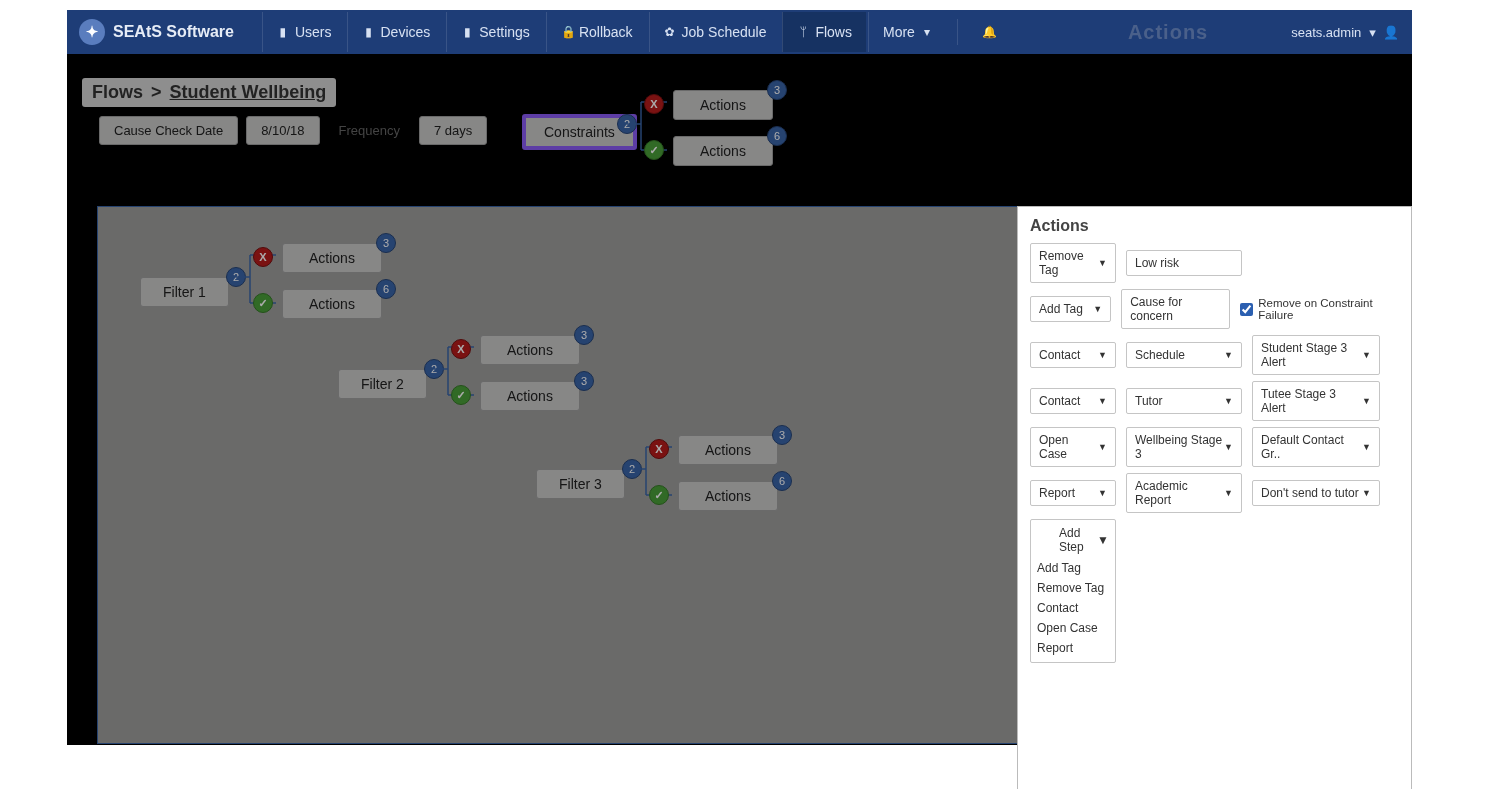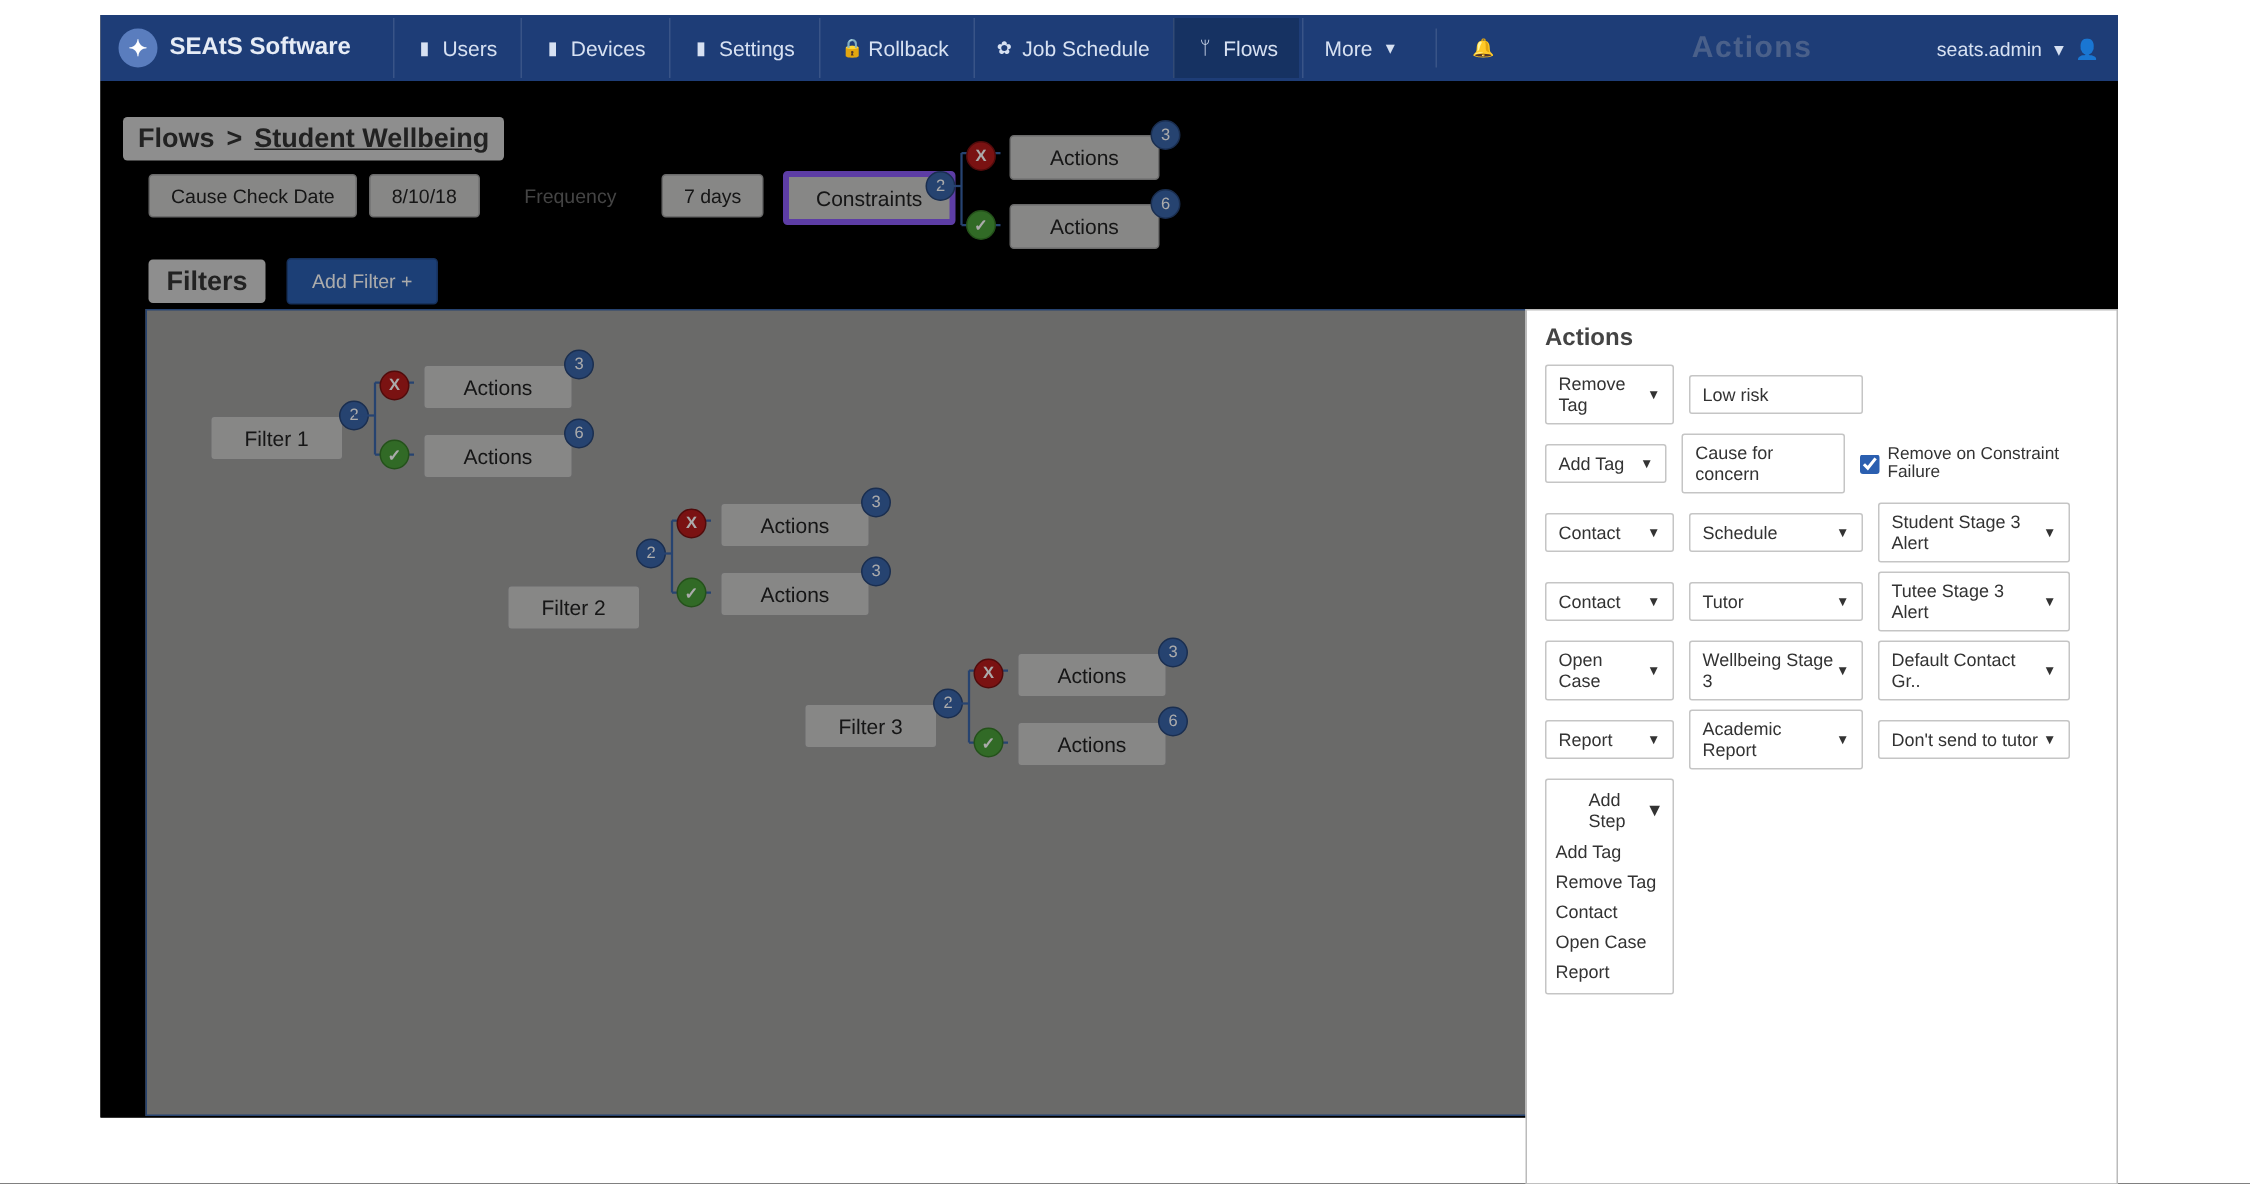"Frequency" .freq-label { margin: 0 22px -> 0 11px }
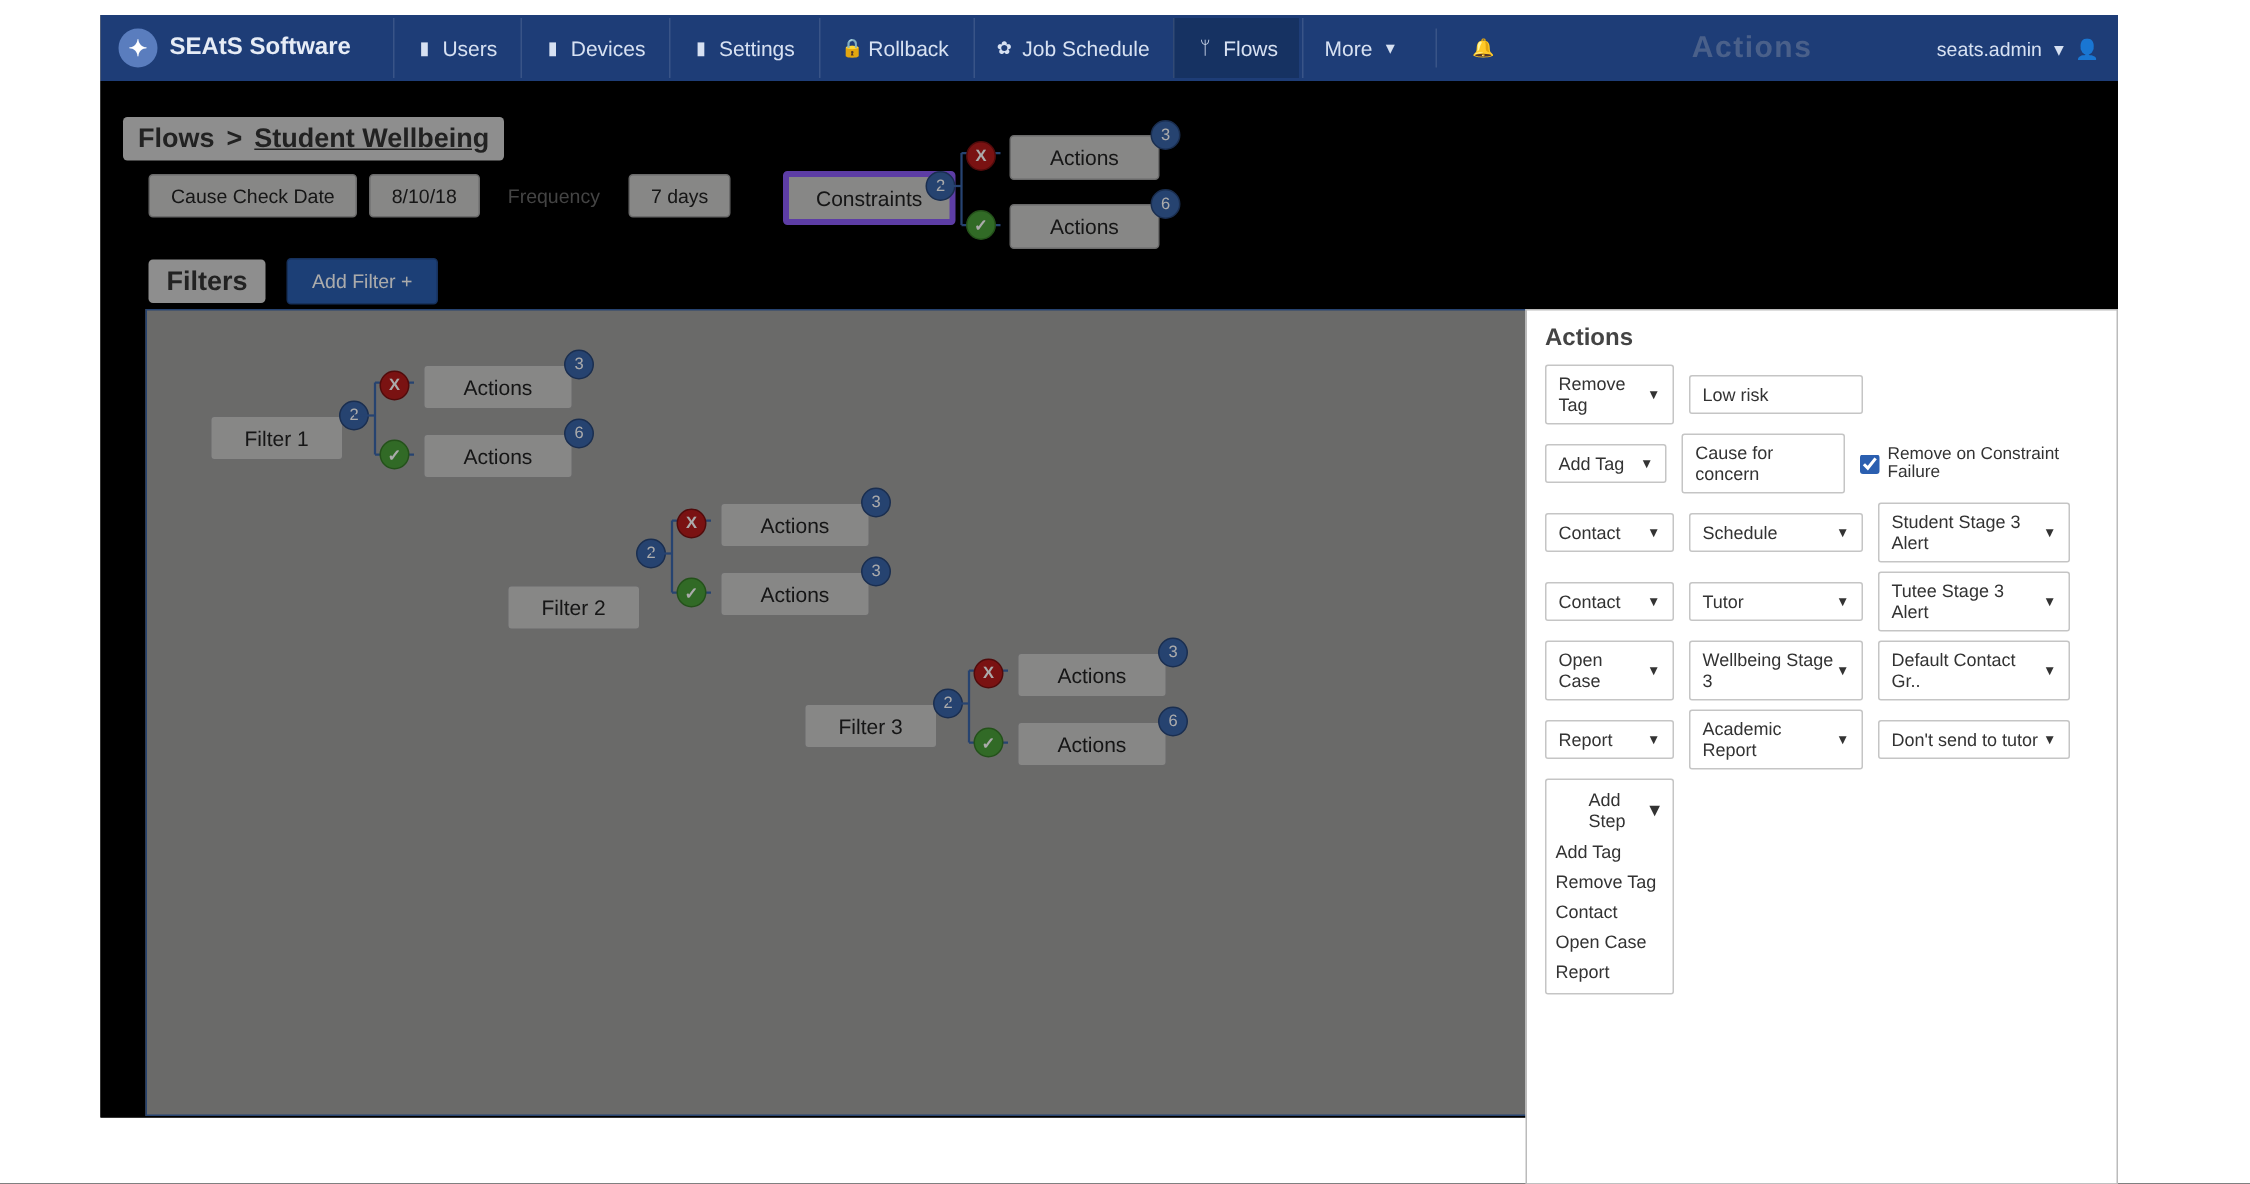"Filters" div.filters-hdr { html: <div> <div>Filters</div> <div>Add Filter +</div> </div> -> none }
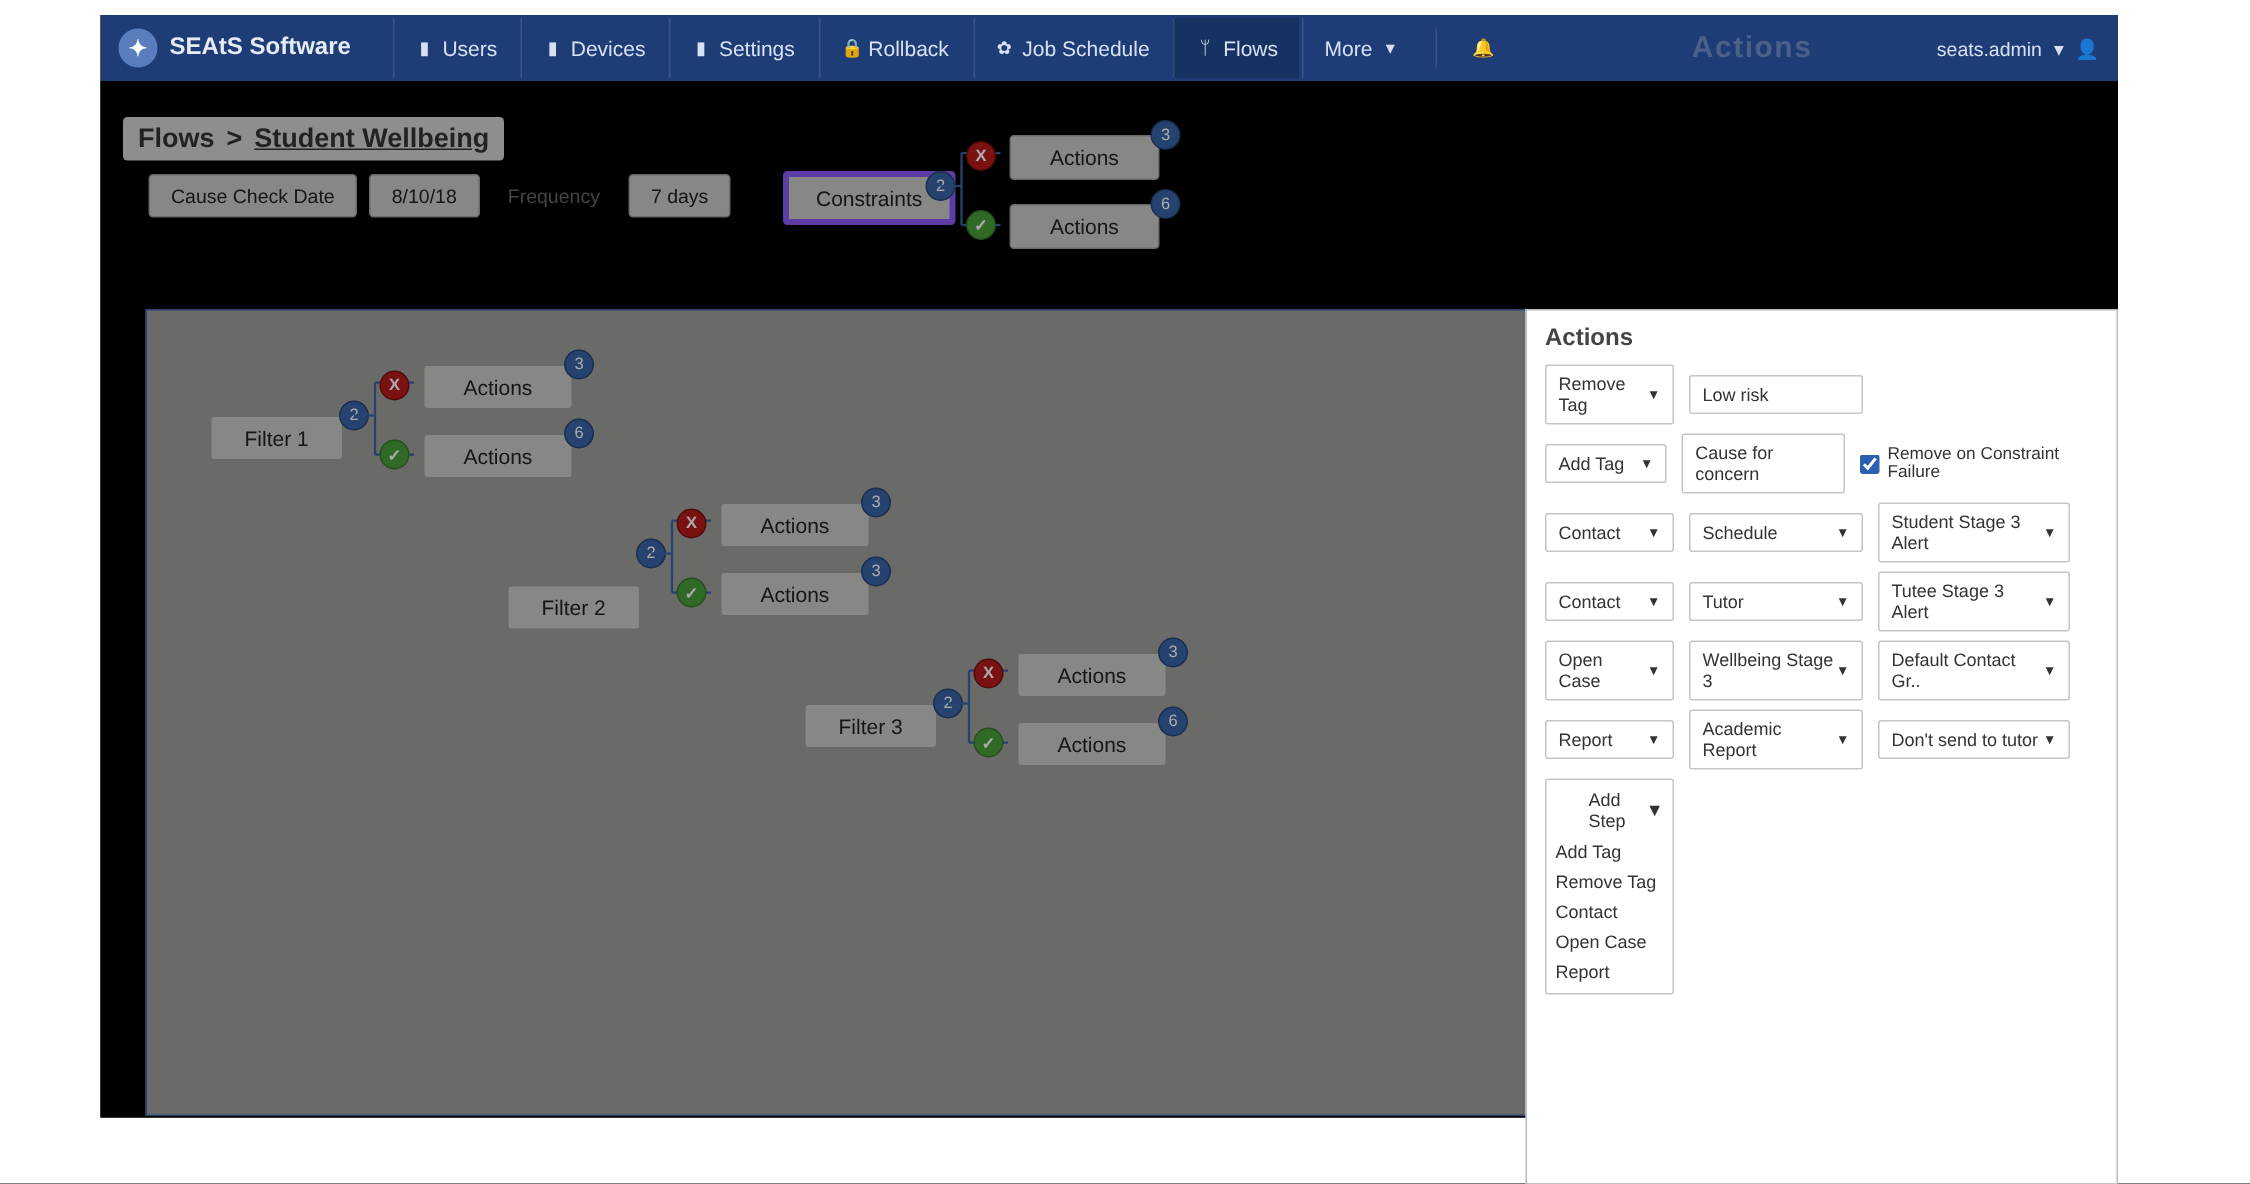"Filter 2" div.filter-node { margin-top: 21px -> none }
